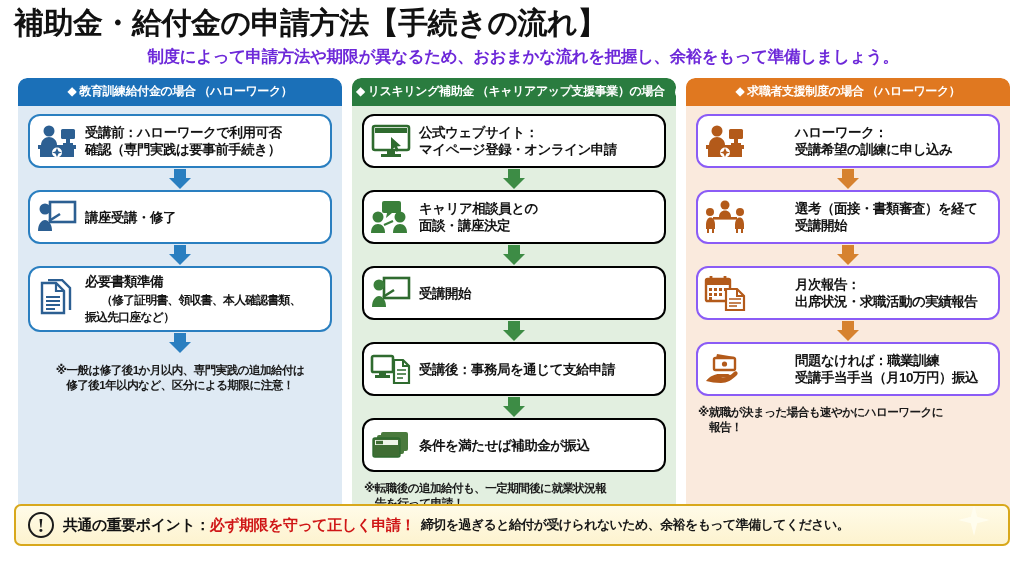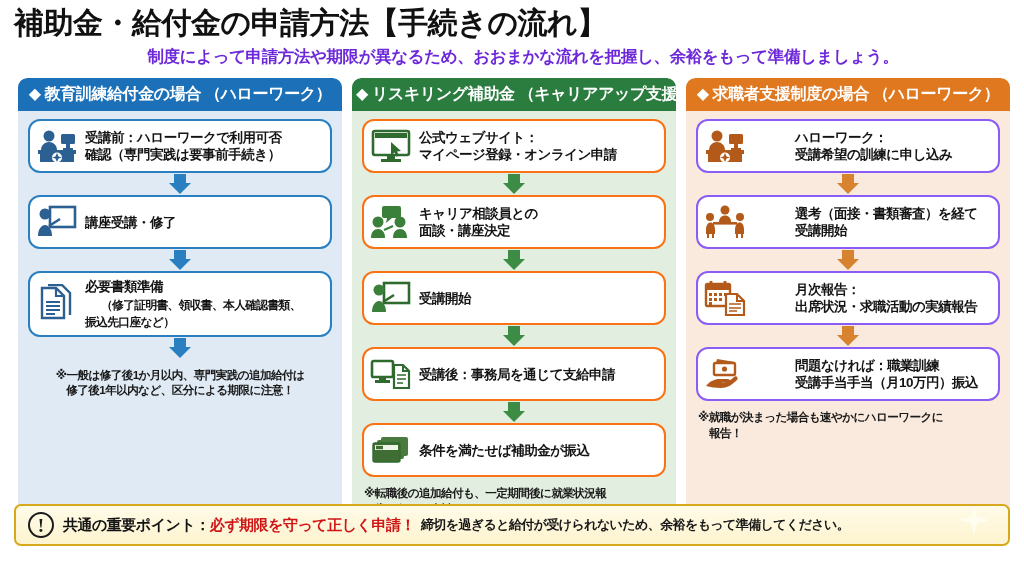"◆ 教育訓練給付金の場合 （ハローワーク）" .col-head { font-size: 16px -> 12px }
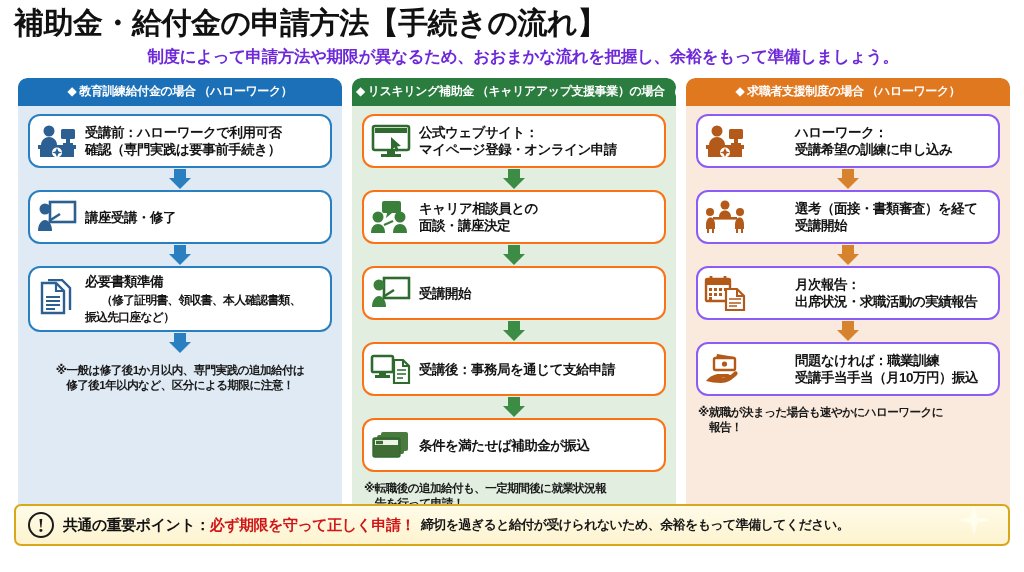"公式ウェブサイト：" .step-green { border: 2px solid #f97316 -> 2px solid #000000 }
